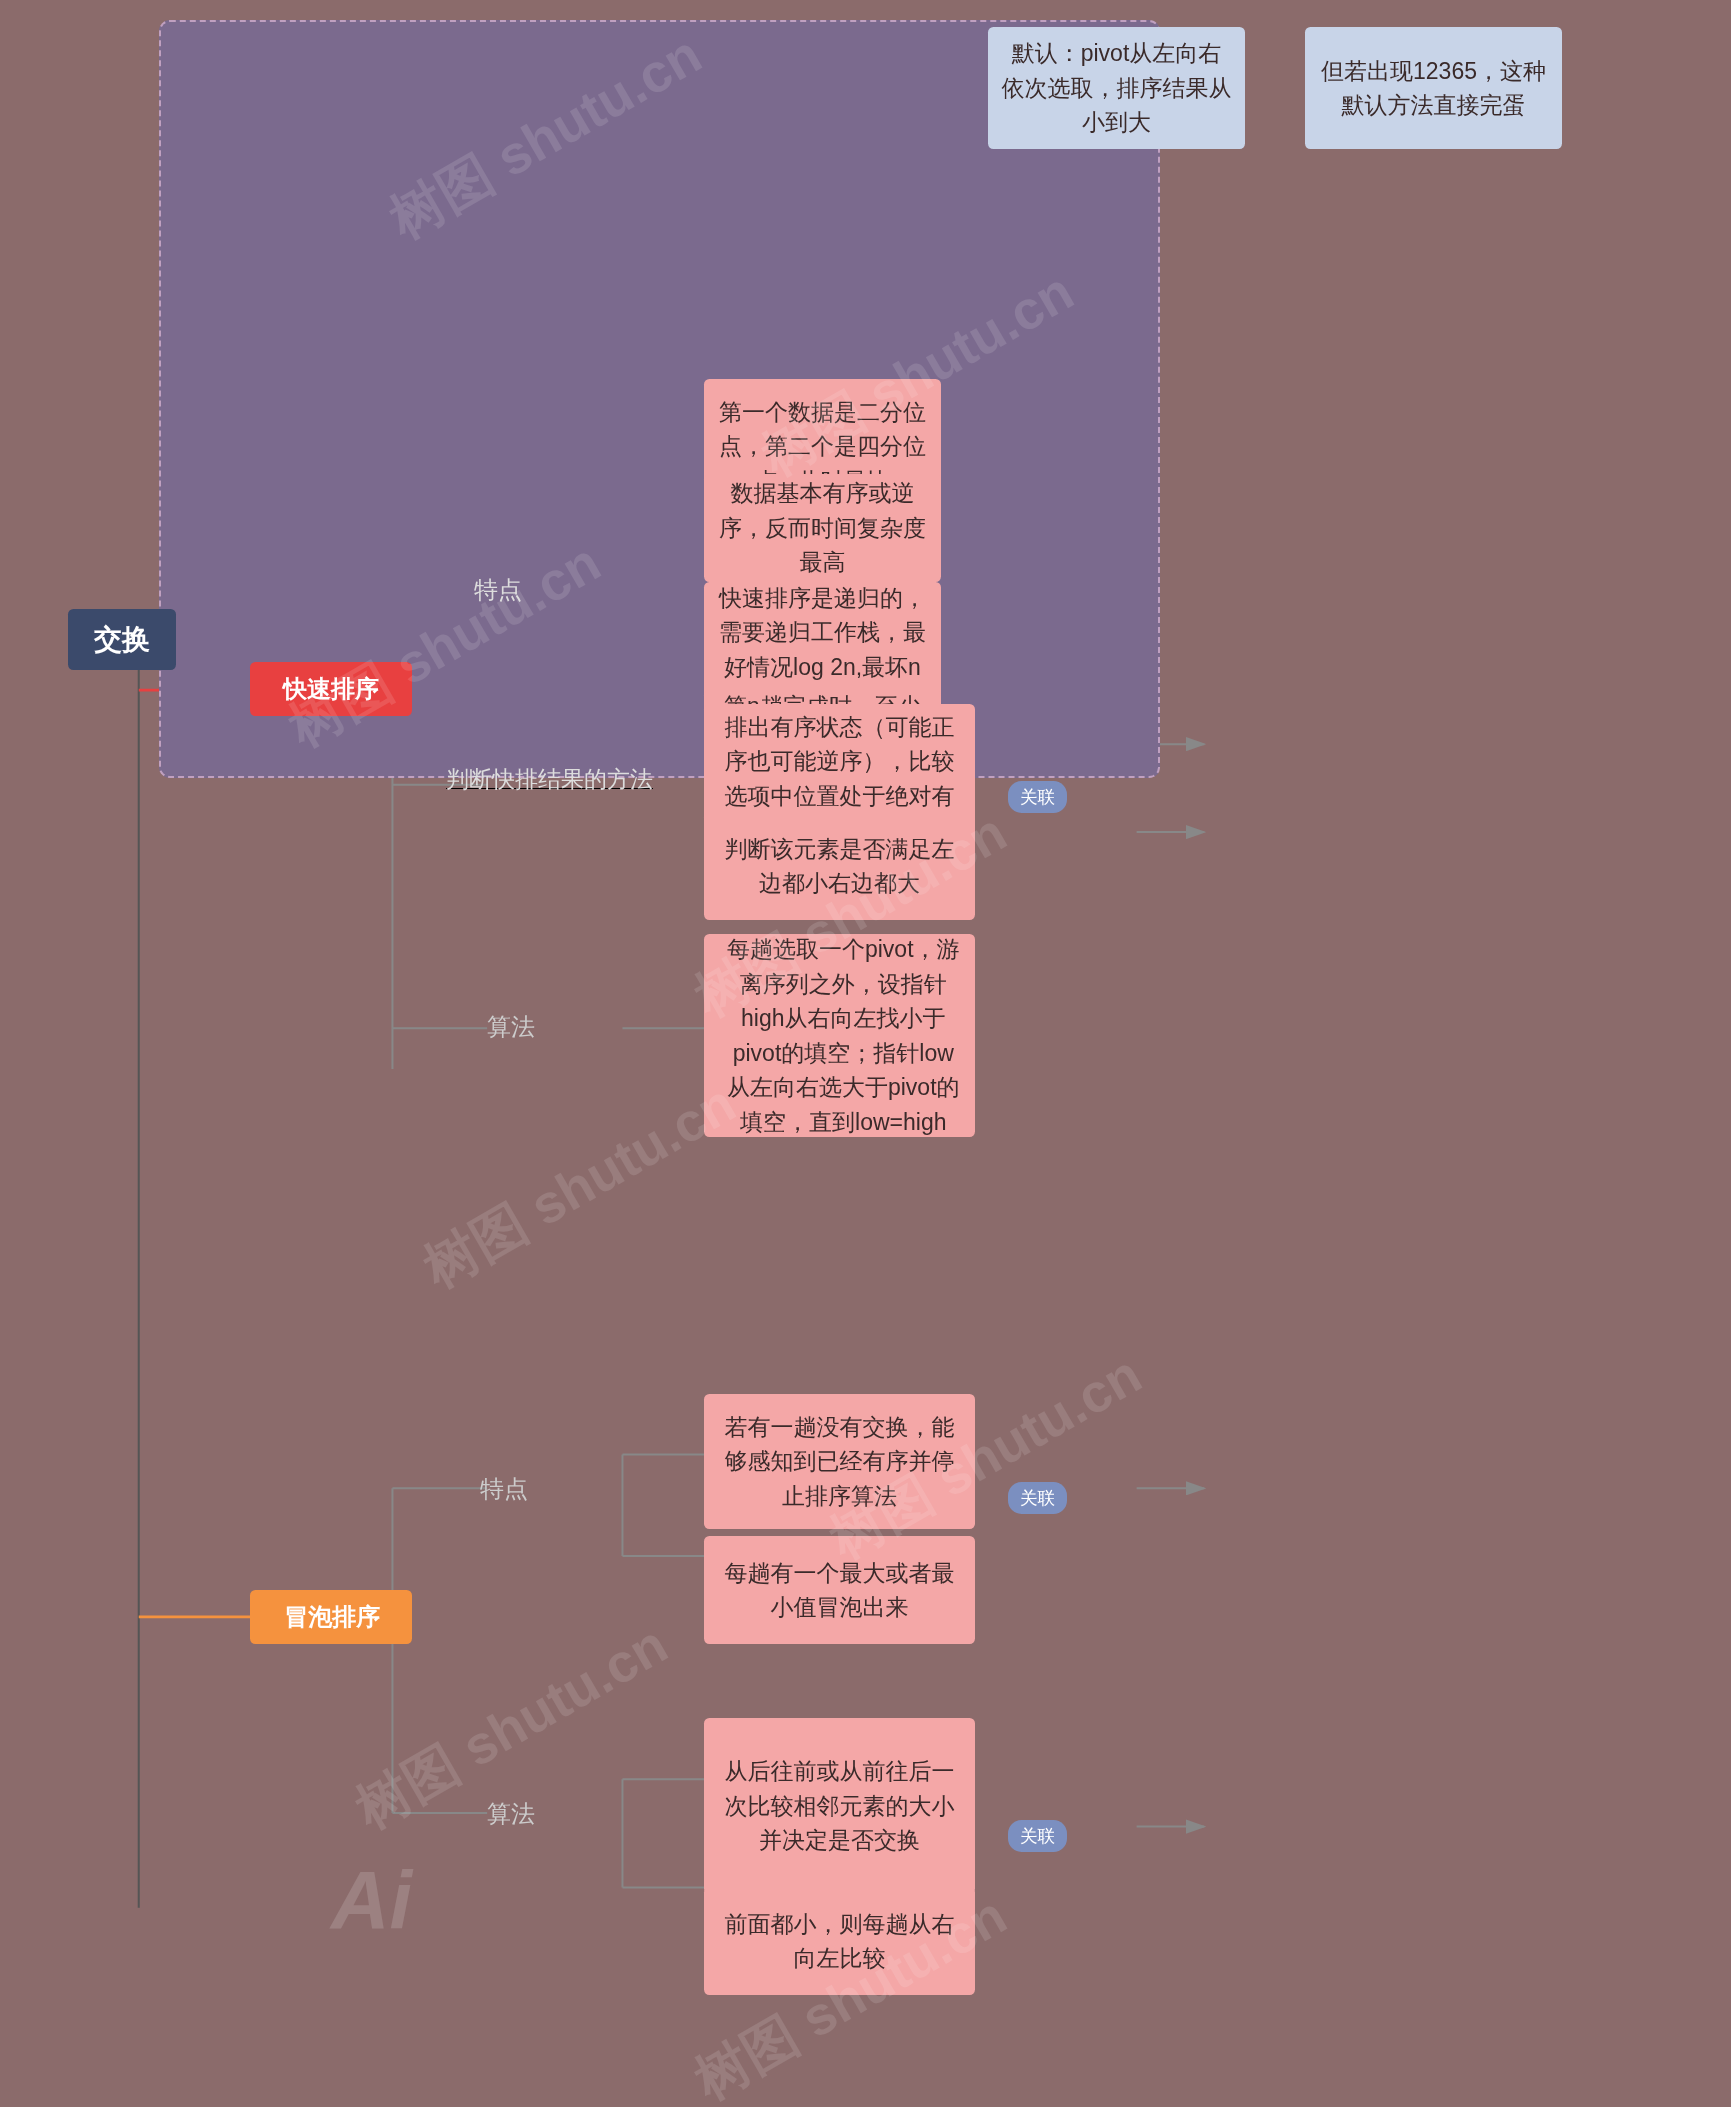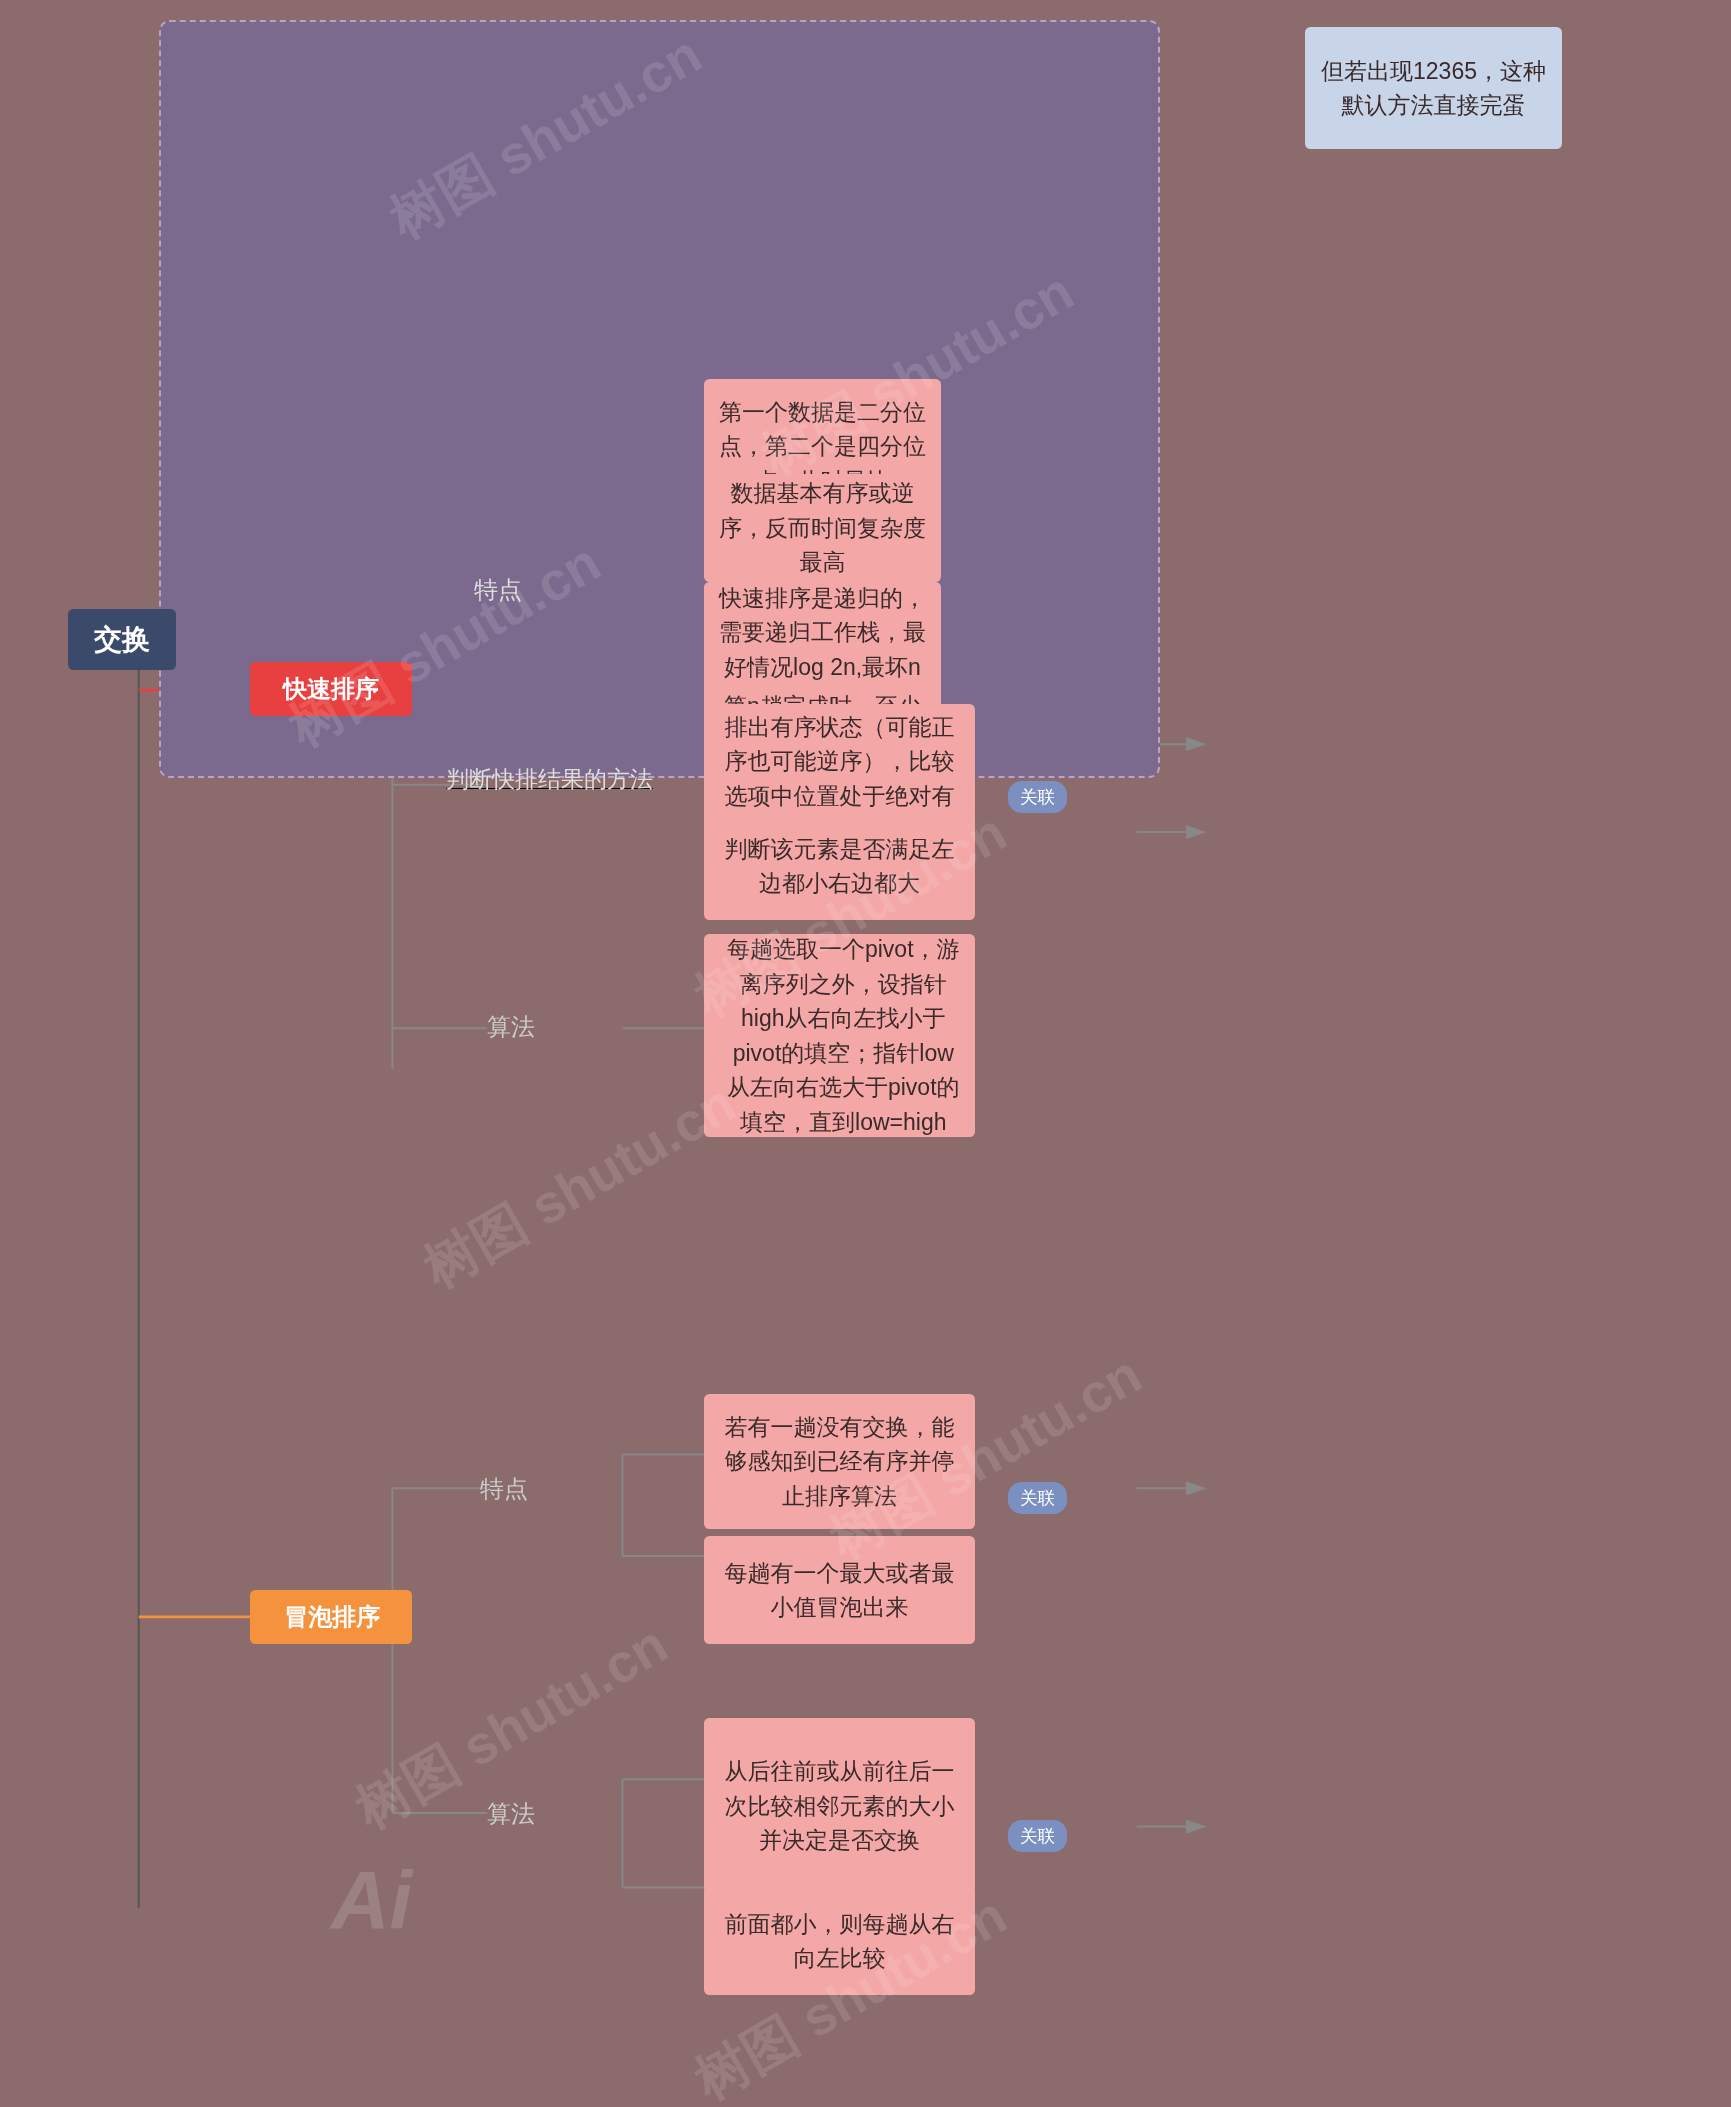"默认：pivot从左向右依次选取，排序结果从小到大" div.box { html: none -> <div> <span>默认：pivot从左向右依次选取，排序结果从小到大</span> </div> }
